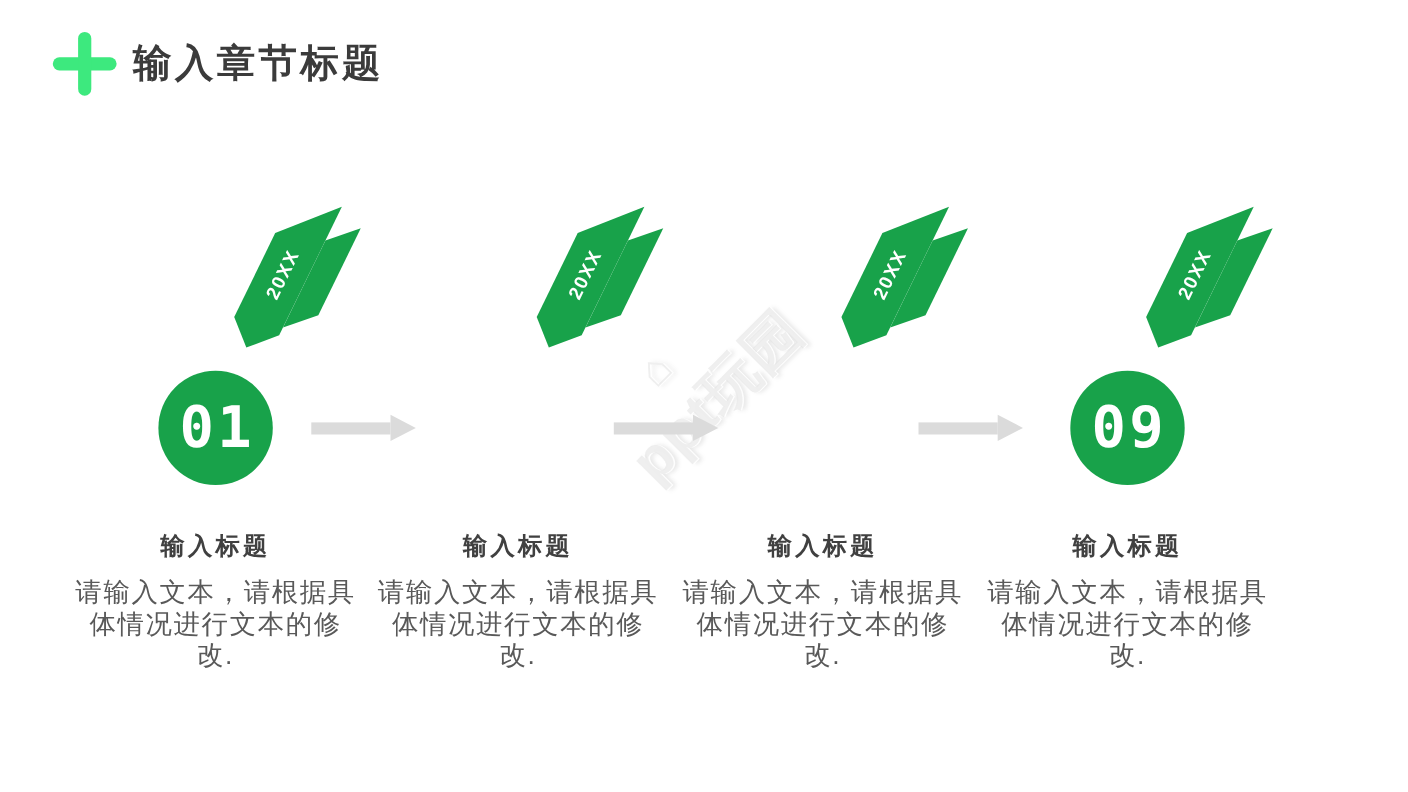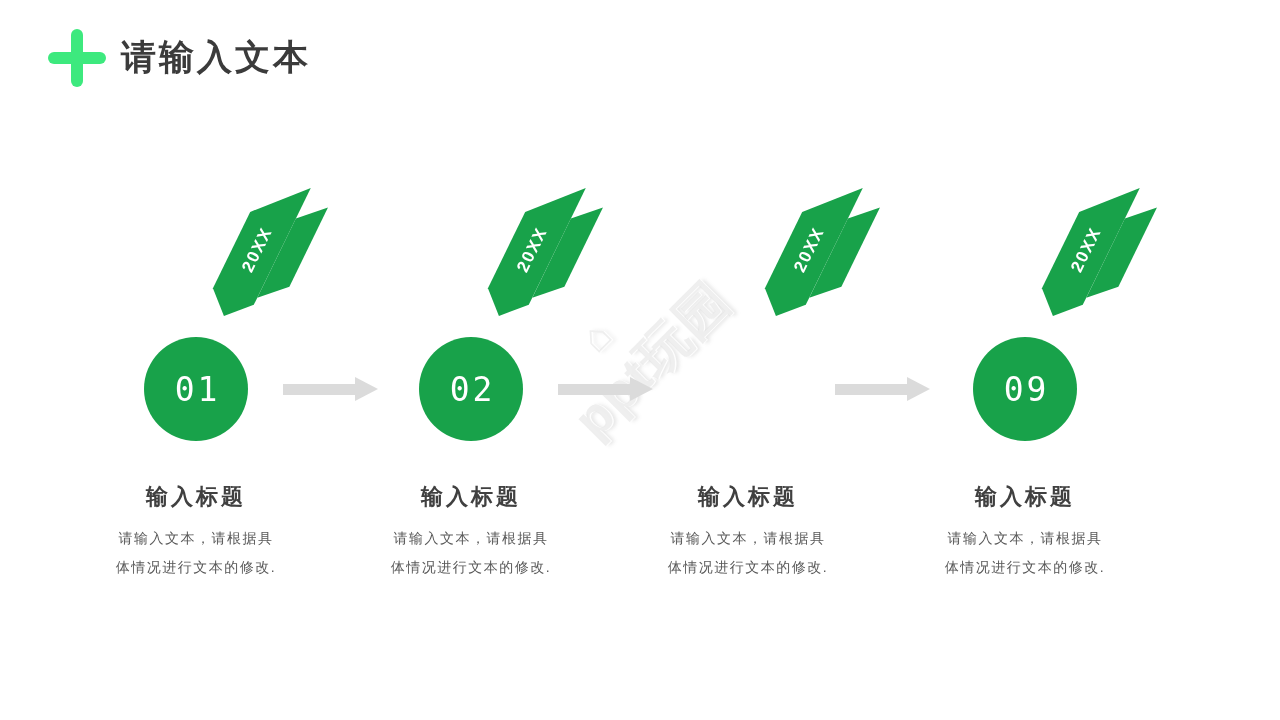"请输入文本" div.page-title { text: 请输入文本 -> 输入章节标题 }
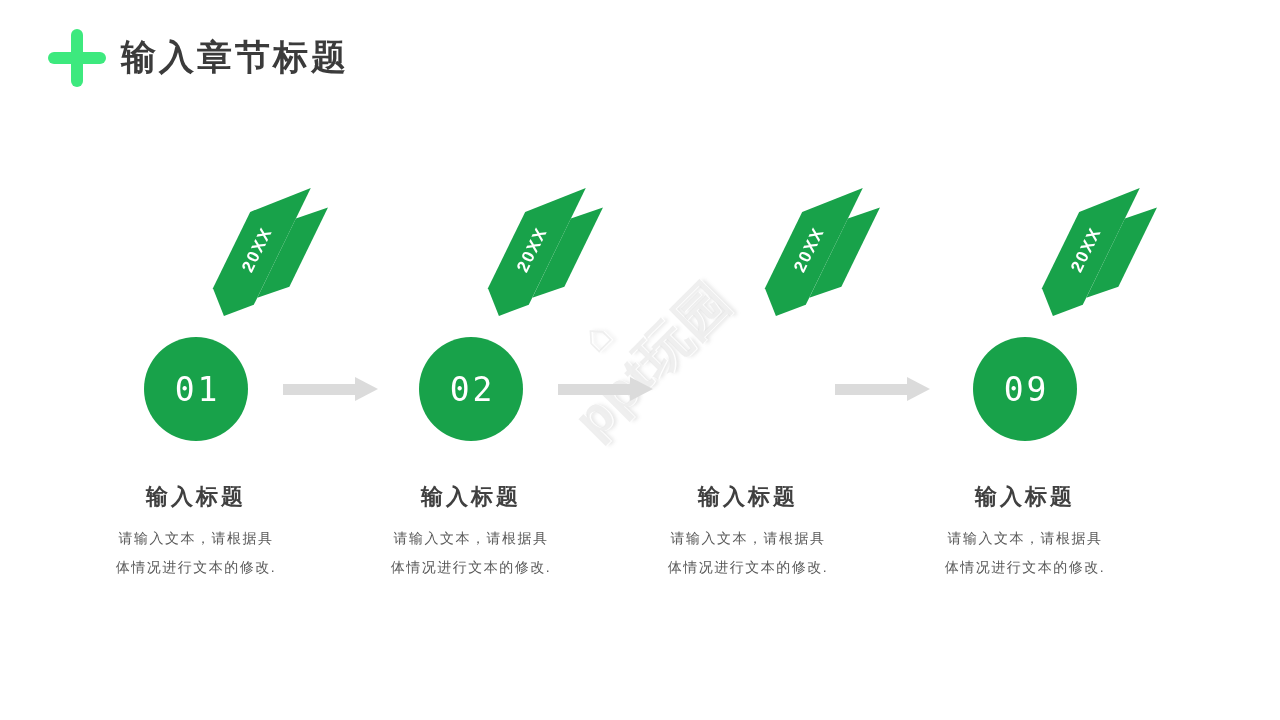"01" .circle .num { font-size: 33px -> 52px; font-weight: normal -> bold }
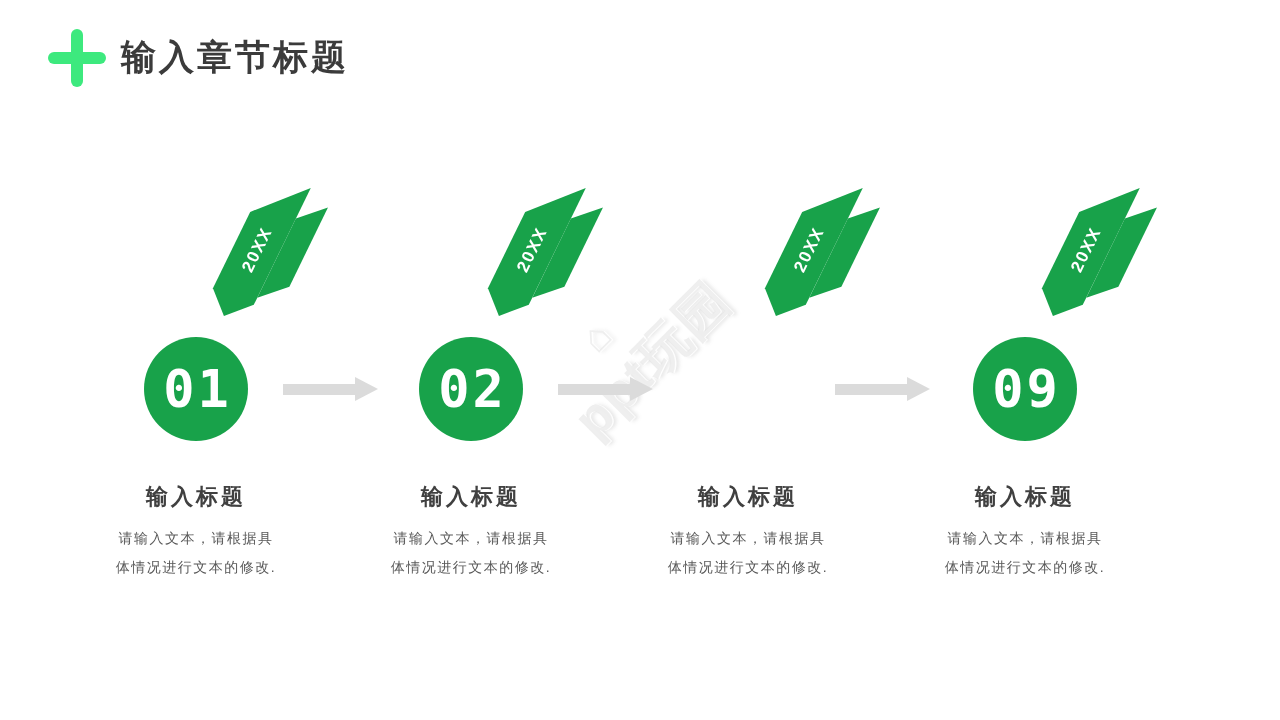"02" div.circle { html: <div> <span>02</span> </div> -> none }
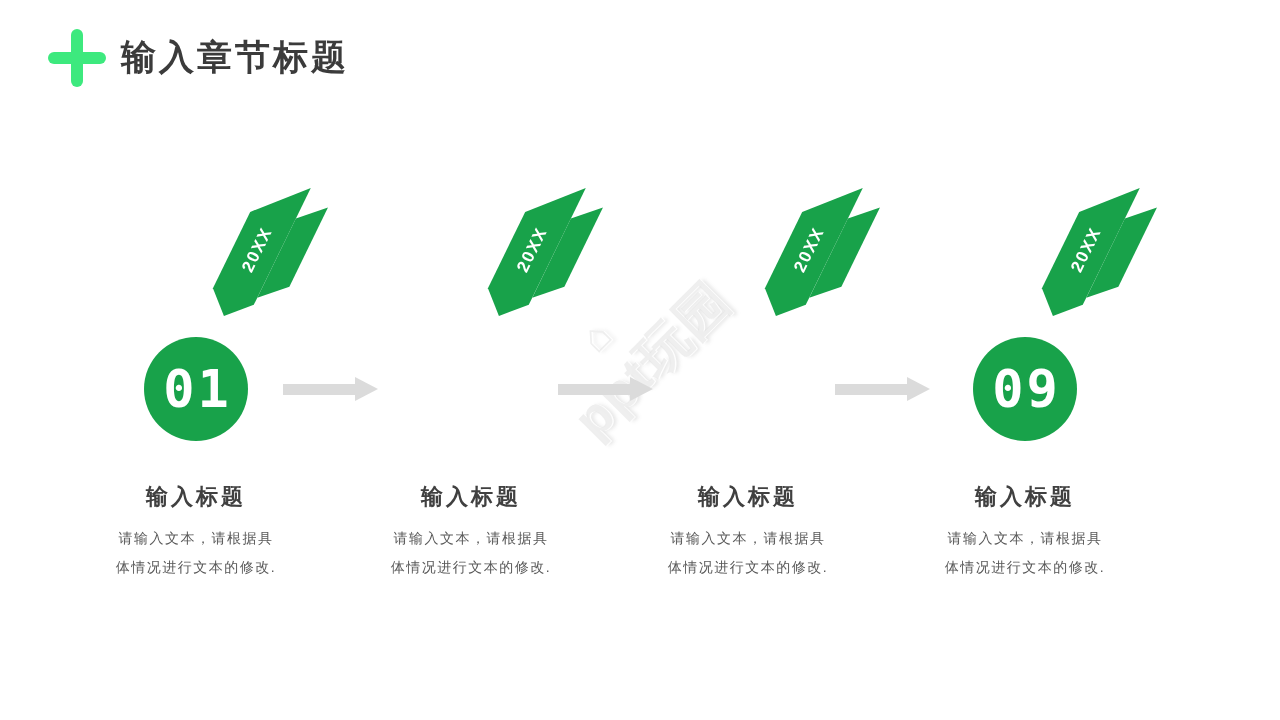"请输入文本，请根据具" .step-body { font-size: 14px -> 24px }
